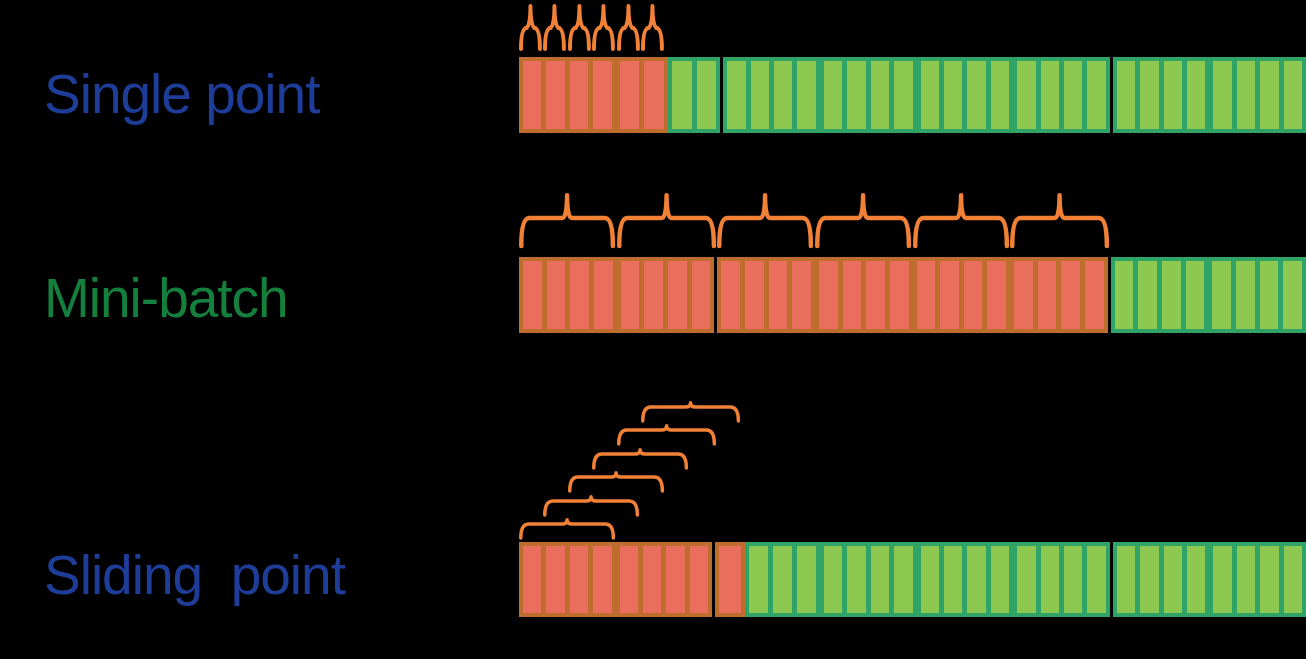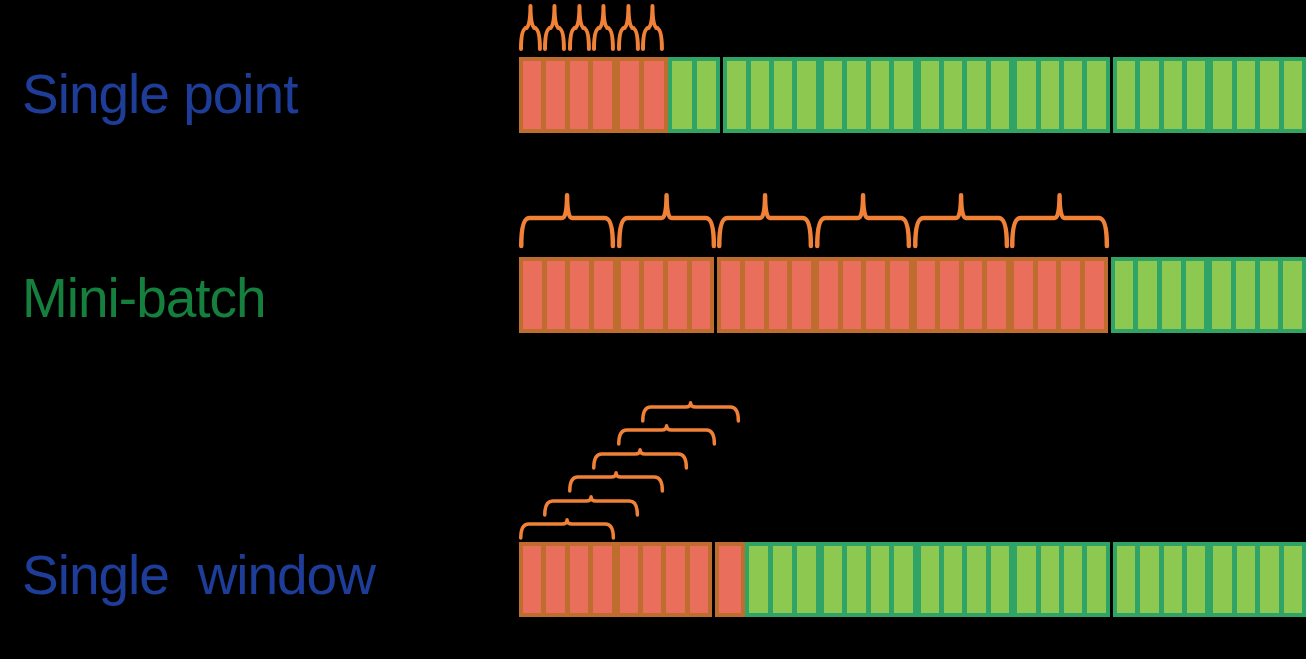"Single point" .label { left: 22px -> 44px }
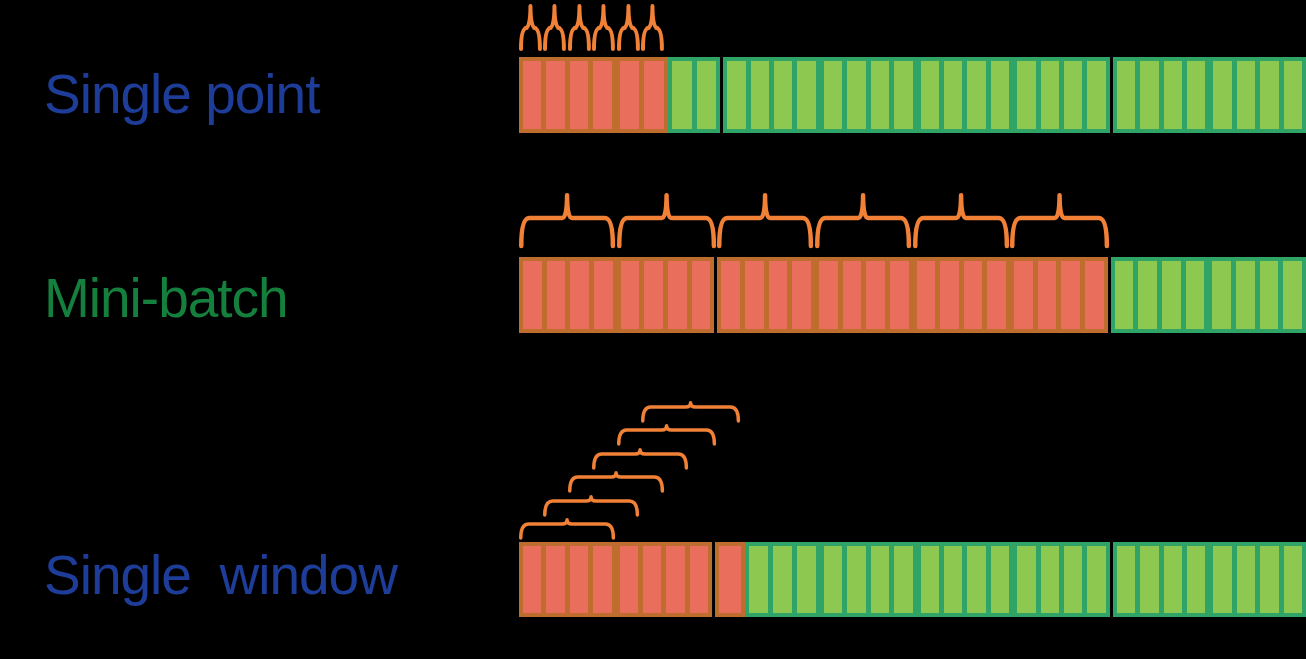"Single window" div.label { text: Single  window -> Sliding  point }
